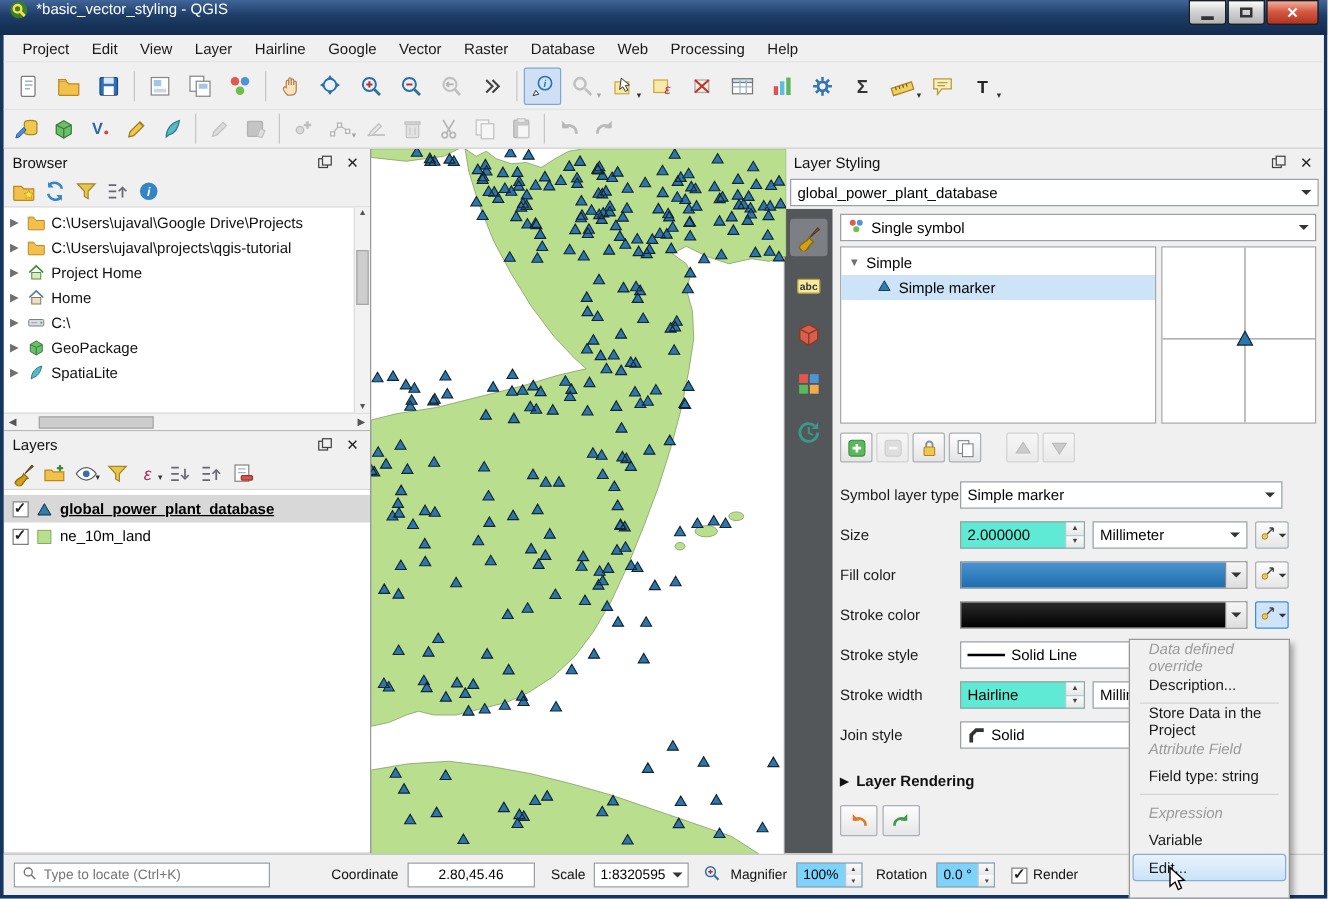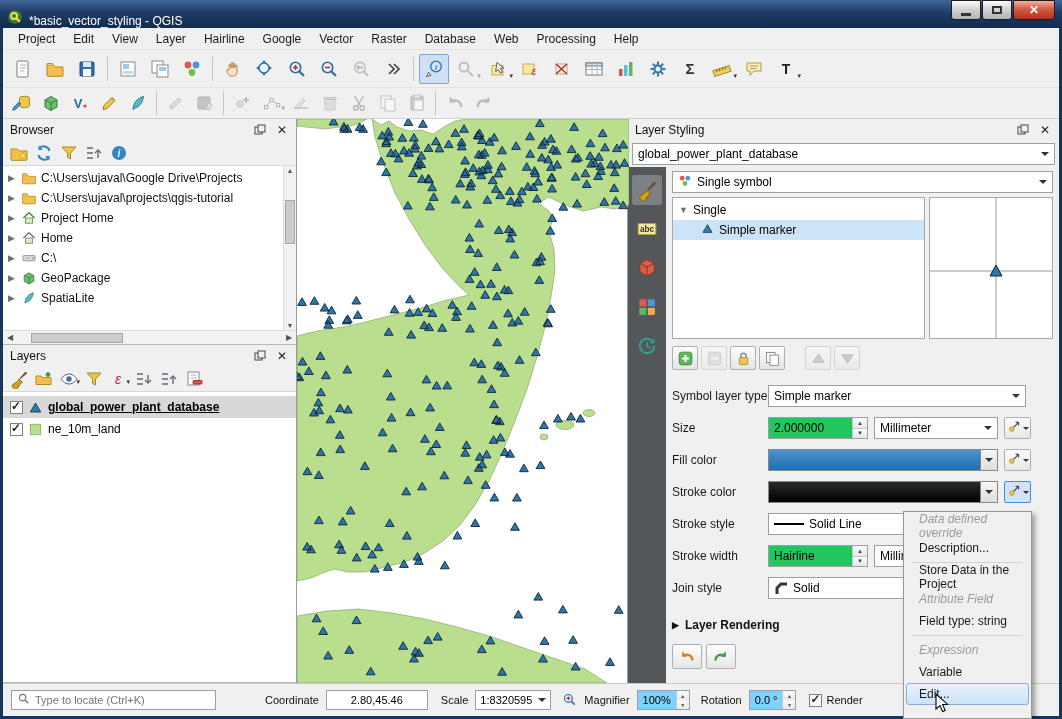"*basic_vector_styling - QGIS" .titlebar { align-items: flex-end -> flex-start }
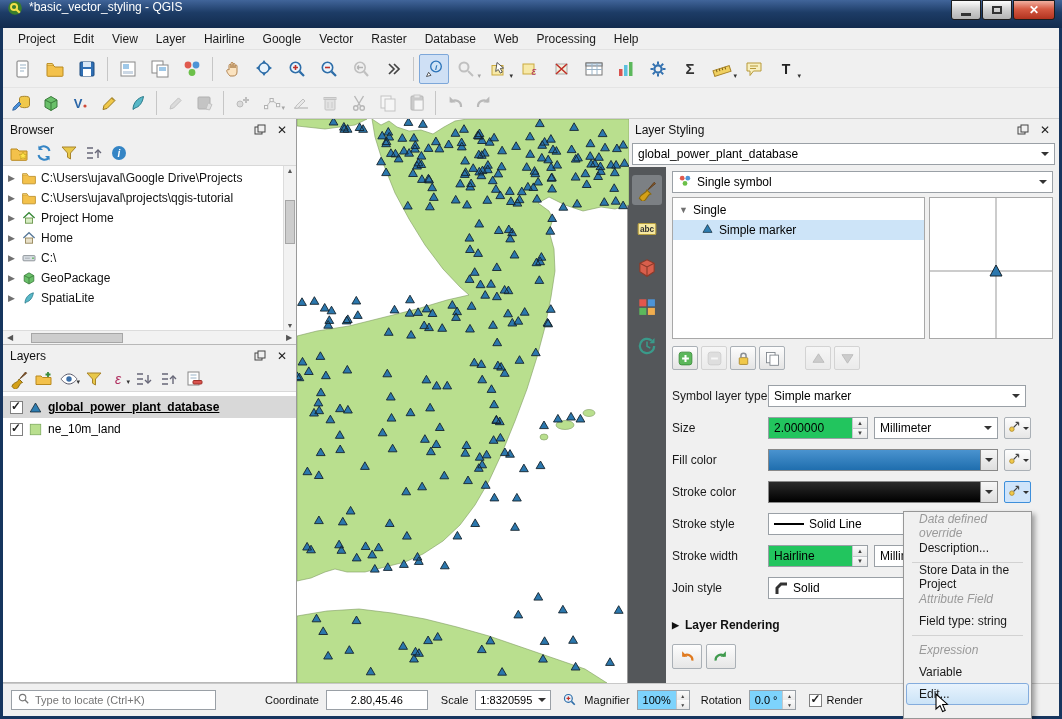"Single" span { text: Single -> Simple }
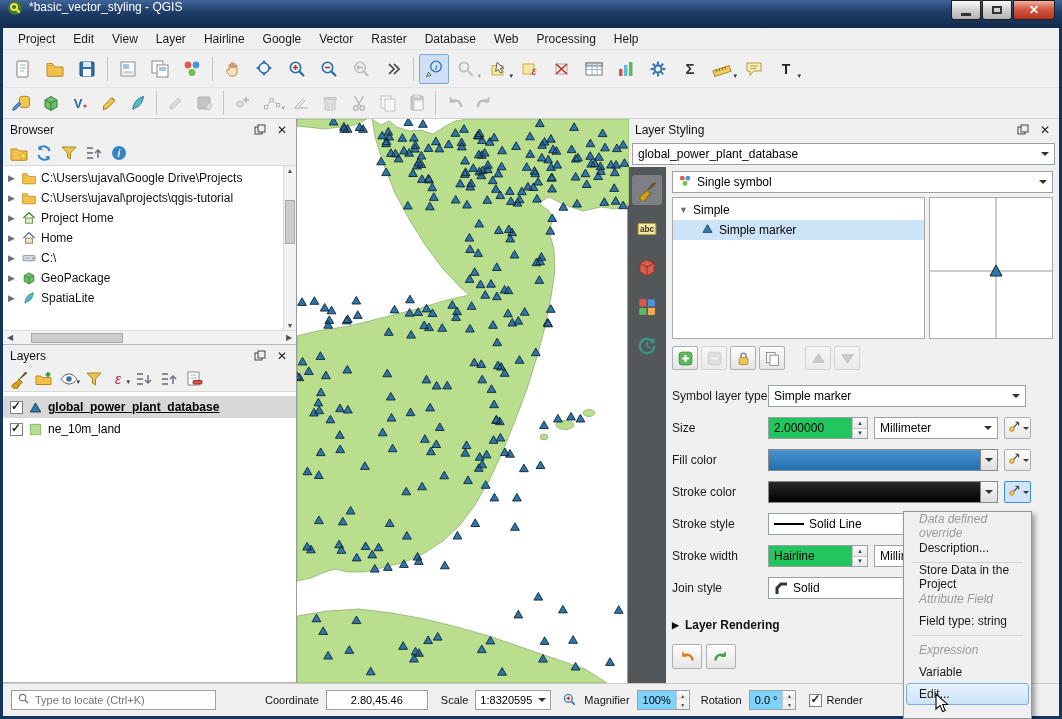"2.000000" .spin { background: #22c55e -> #5eead4 }
